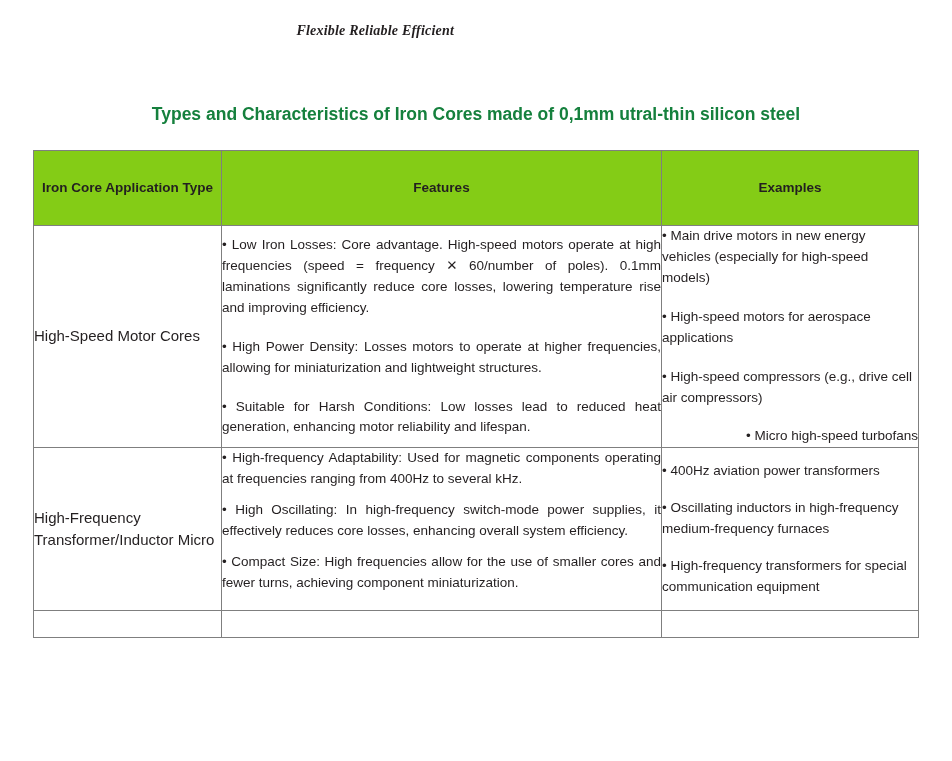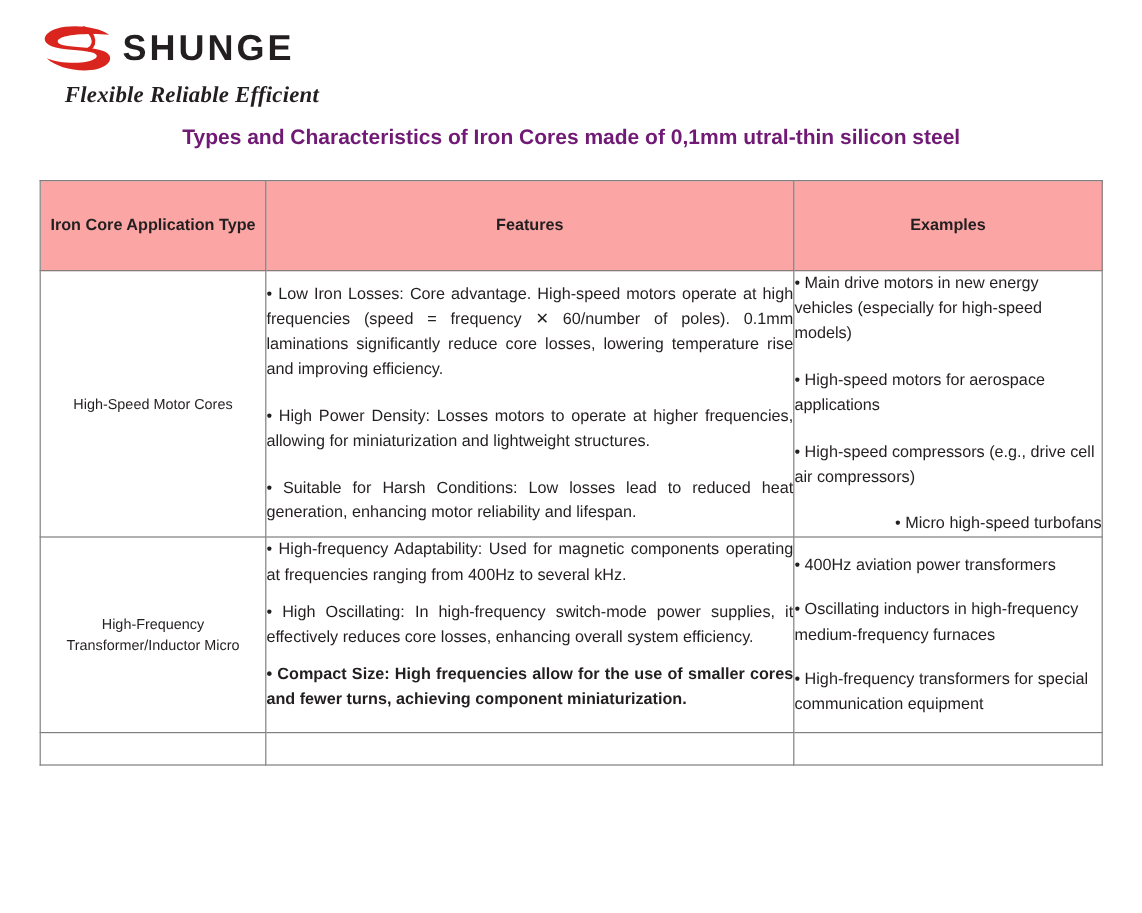"SHUNGE" div.logo-row { html: <div> <span> <svg> <path></path> <path></path> </svg> </span> <span>SHUNGE</span> </div> -> none }
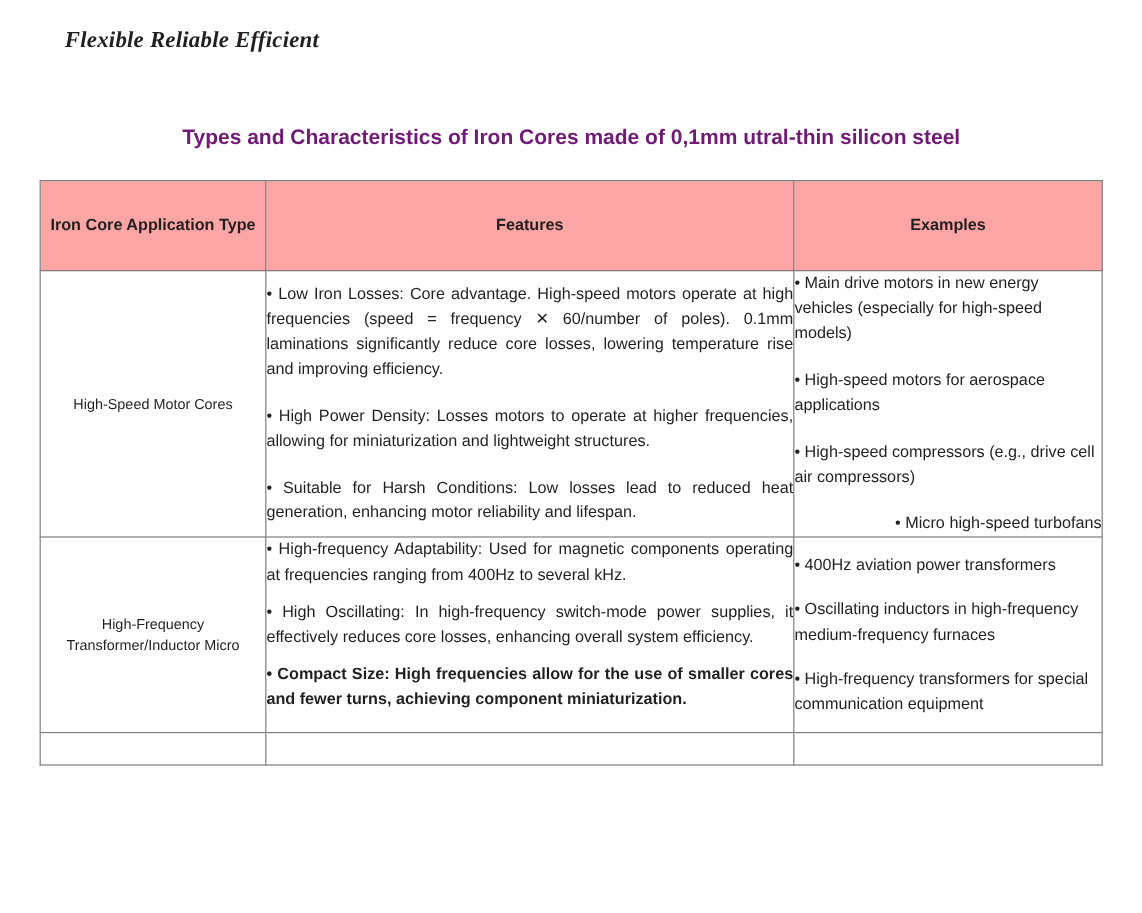"Flexible Reliable Efficient" .logo-tagline { font-size: 19px -> 14px; margin-left: 20px -> 4px; text-align: none -> right }
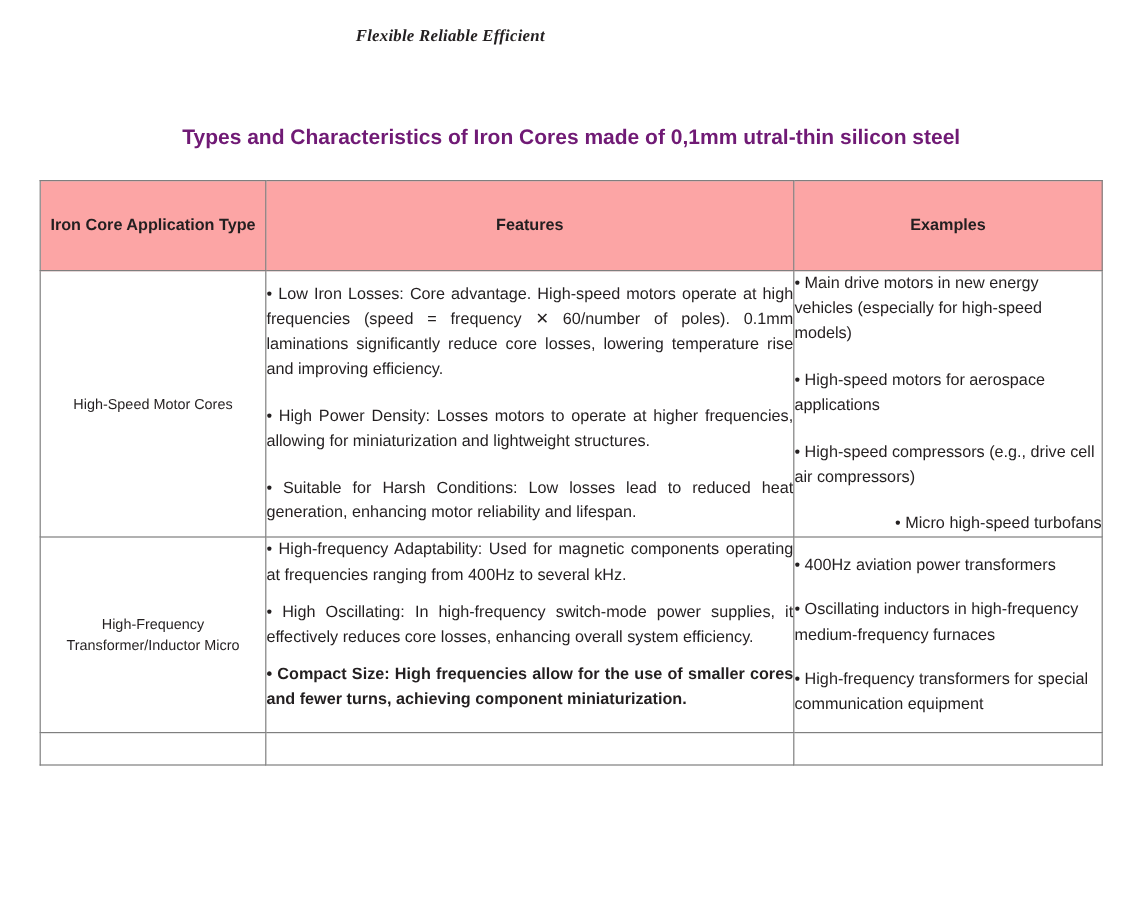"Types and Characteristics of Iron" .doc-title { color: #701a75 -> #15803d }
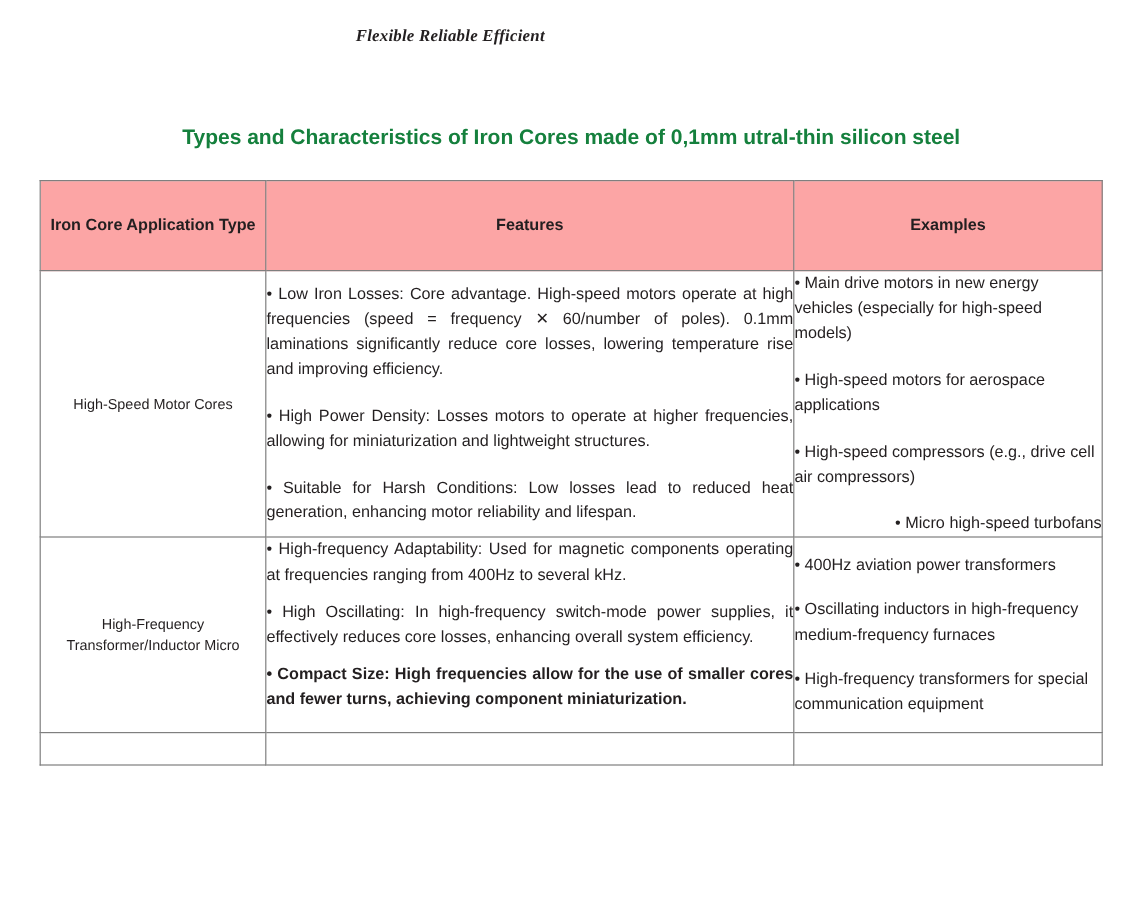"Iron Core Application Type" thead th { background: #fca5a5 -> #84cc16 }
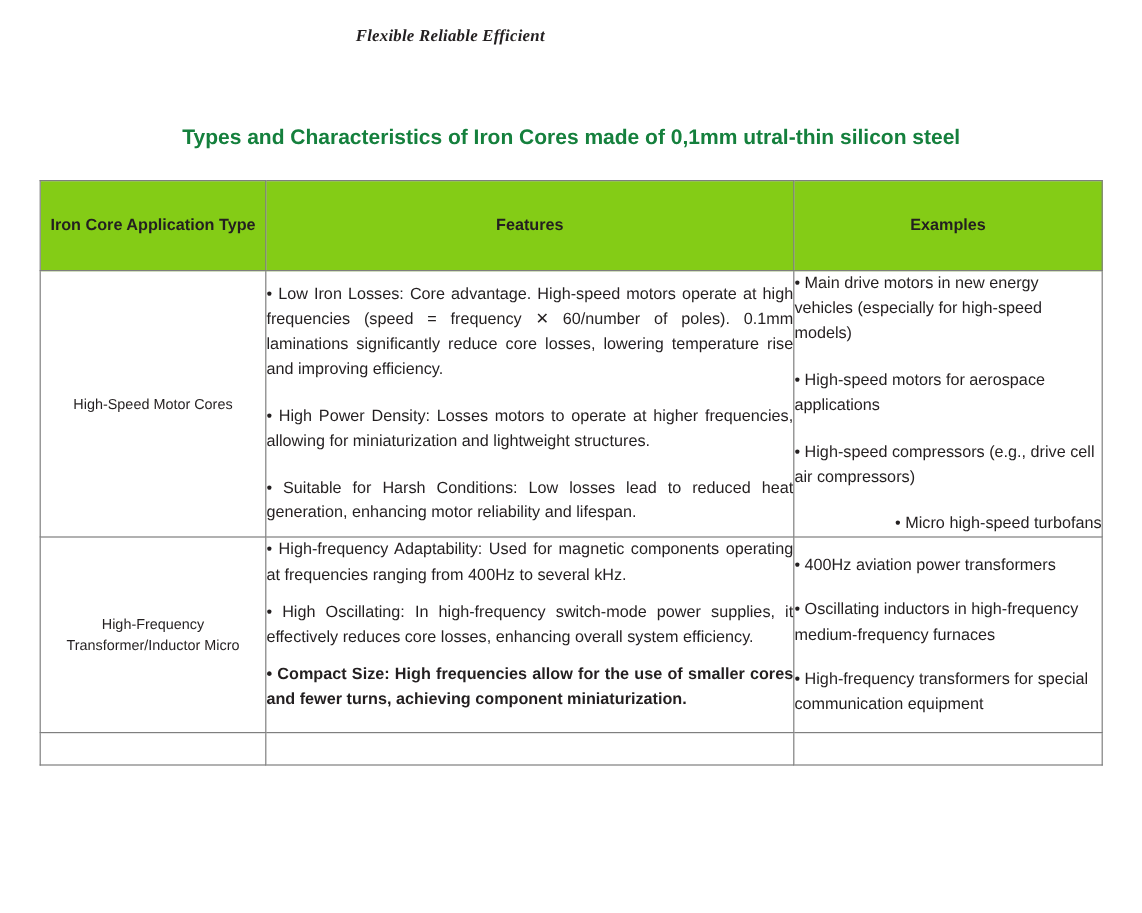"High-Speed Motor Cores" td.type-cell { font-size: 12px -> 15px; text-align: center -> none }
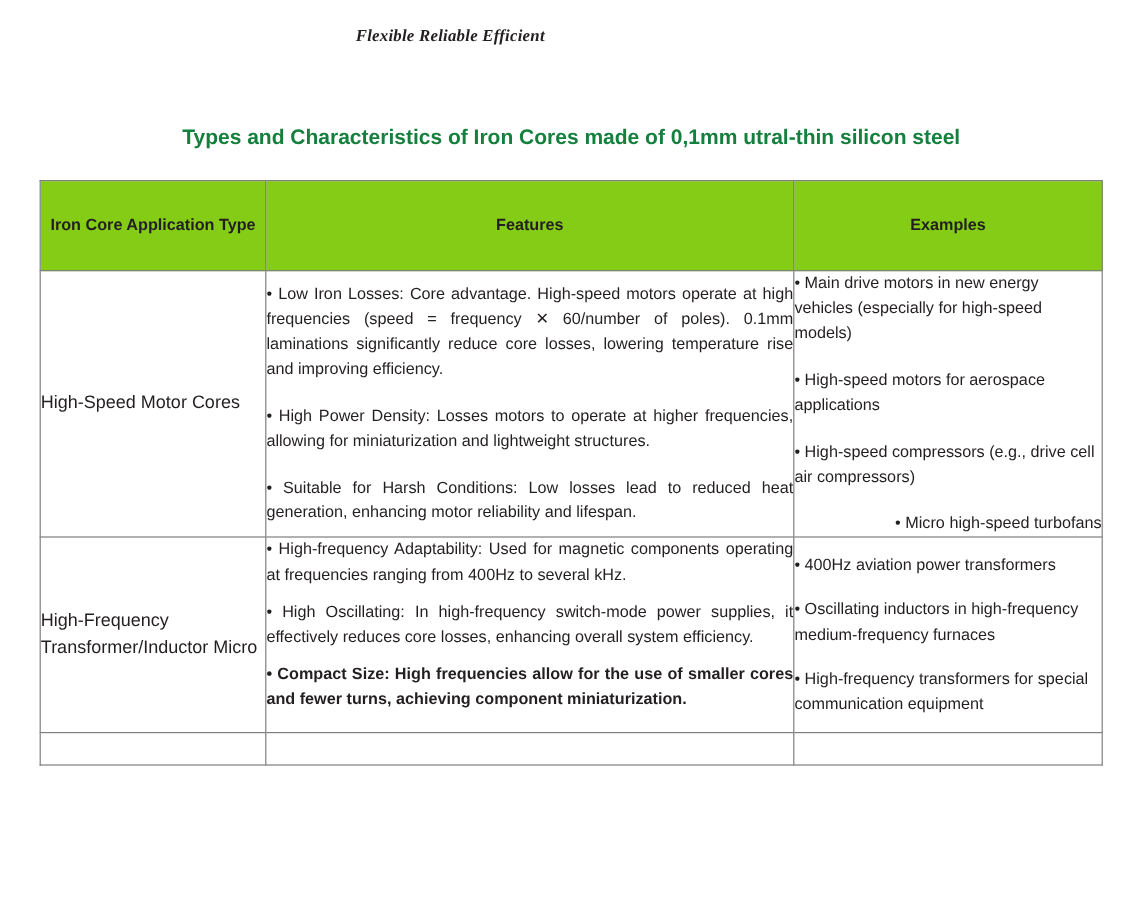"• Compact Size: High frequencies" .para-tight:last-child { font-weight: bold -> none }
